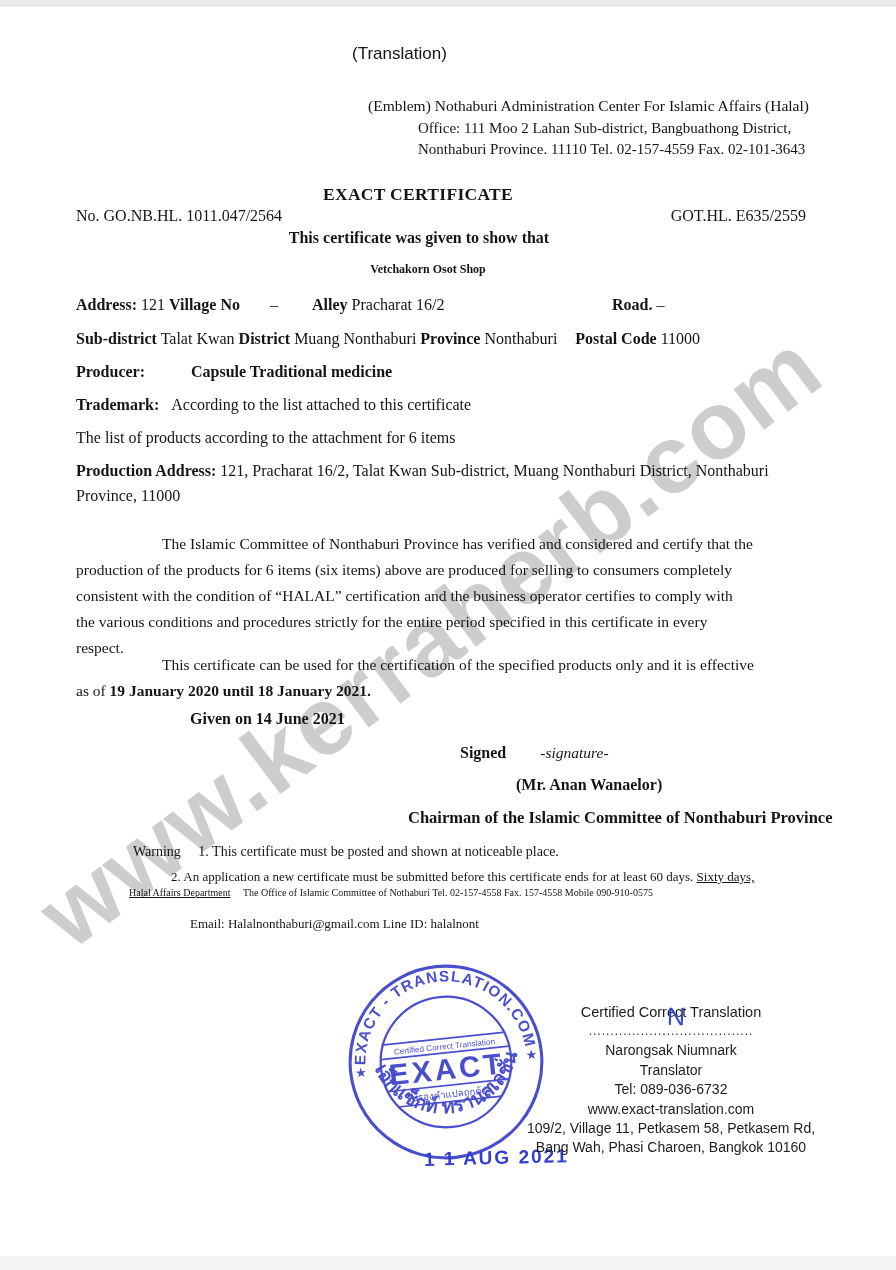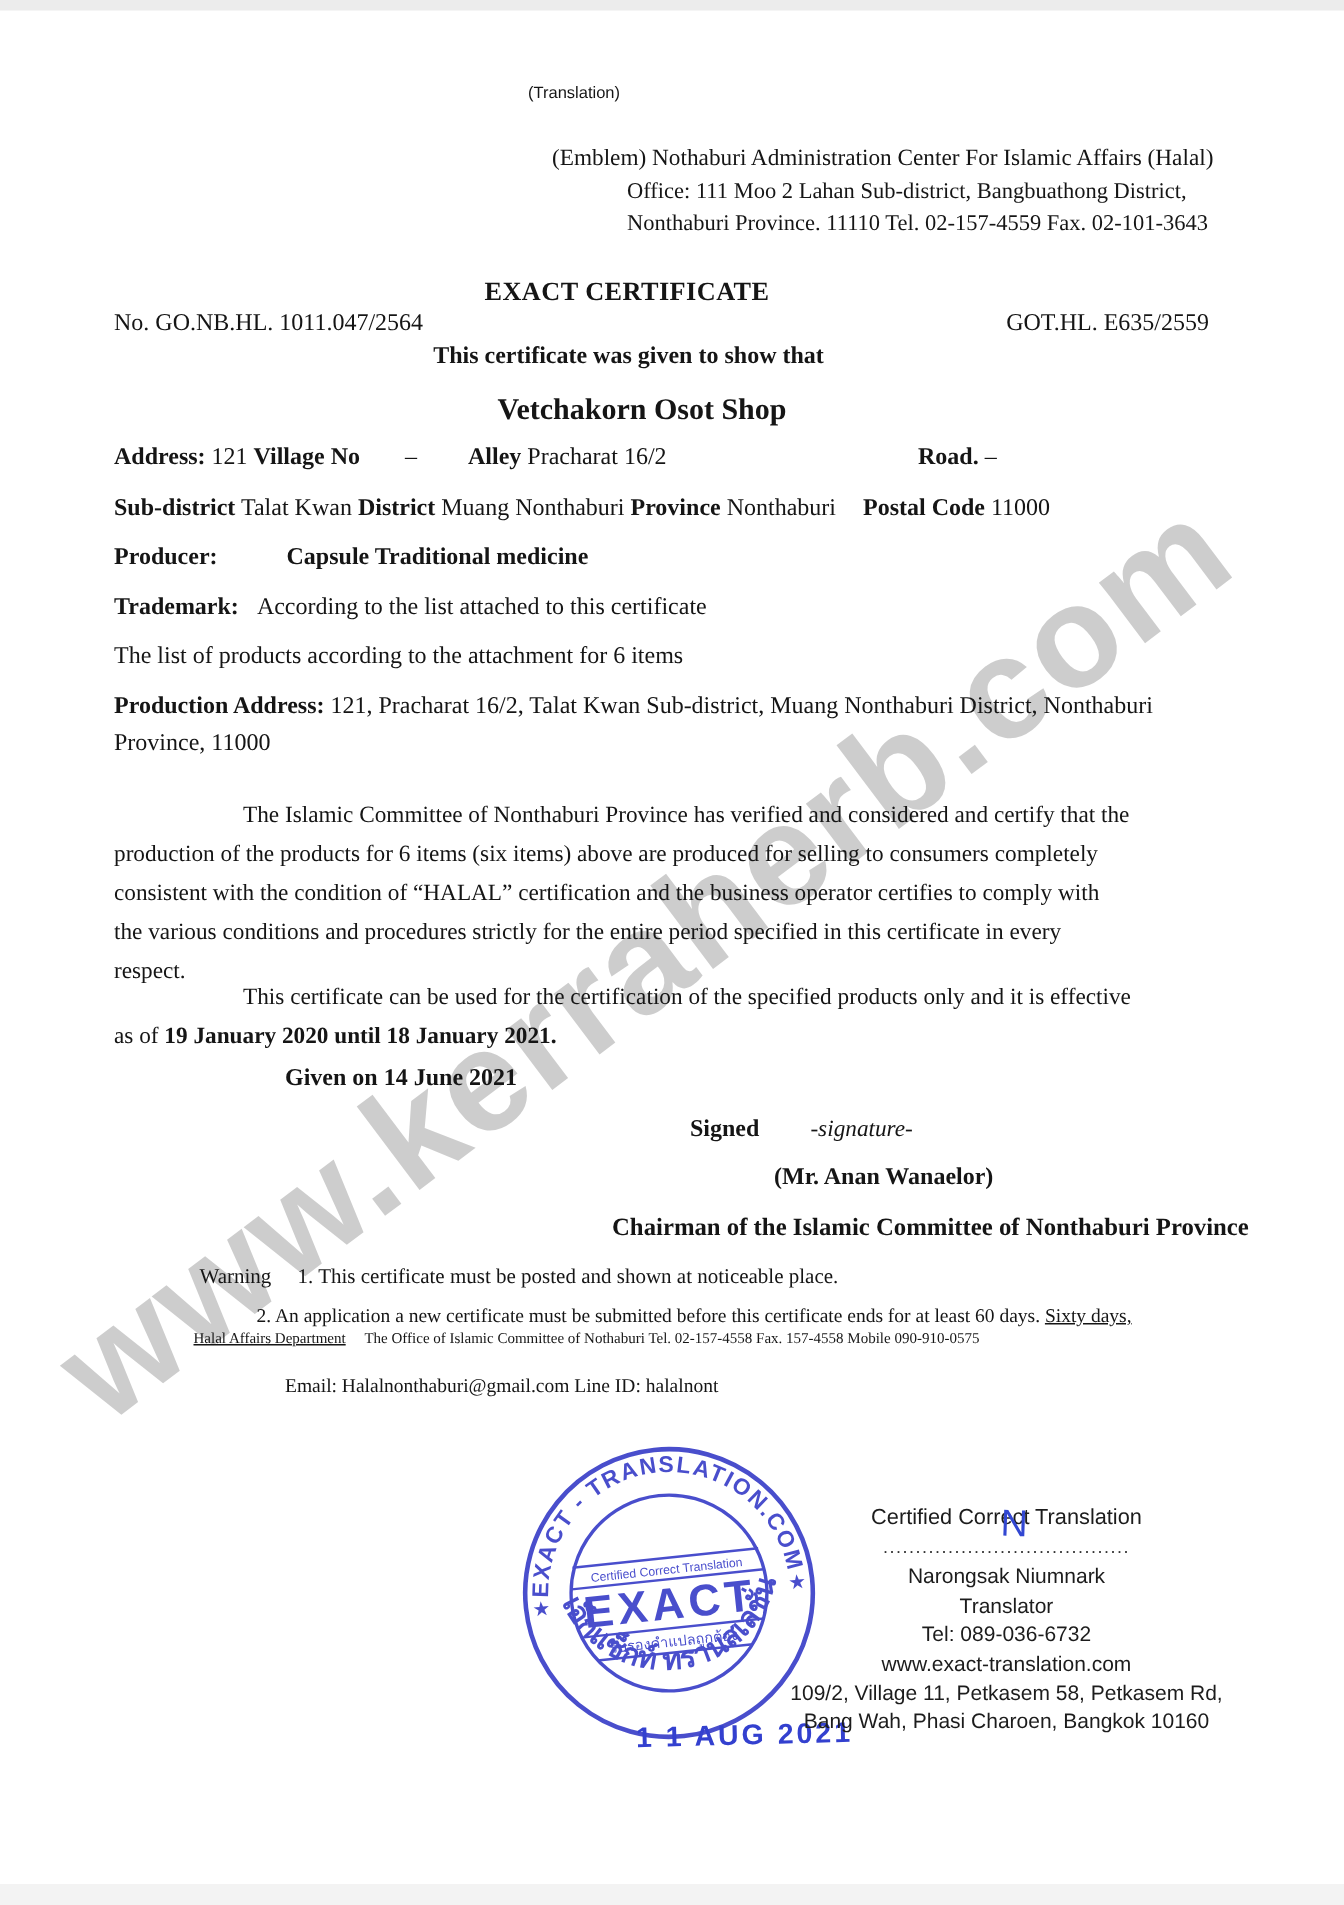"(Translation)" .translation { font-size: 11px -> 17px; top: 56px -> 44px }
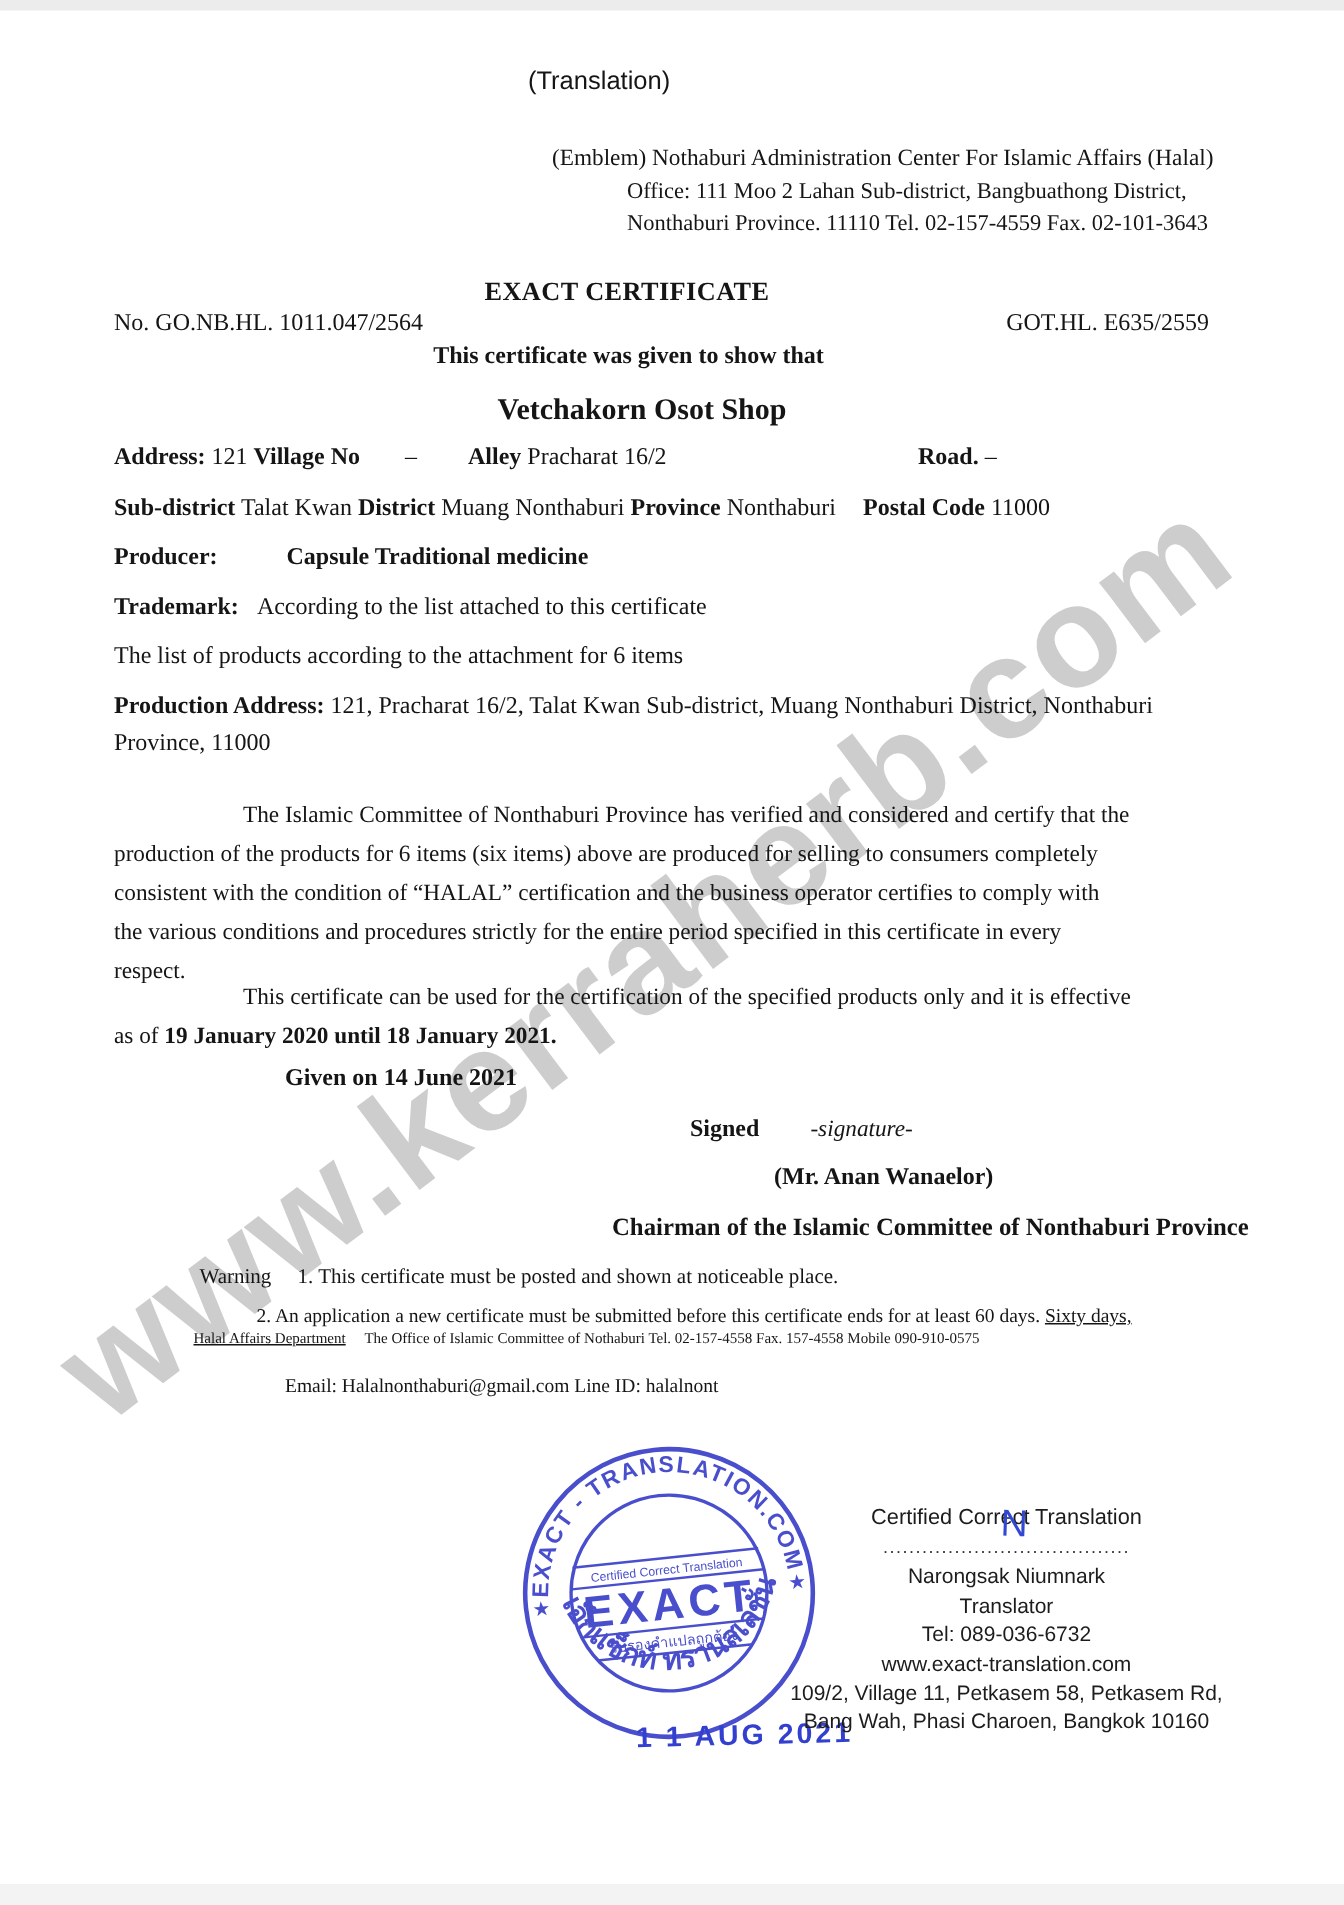"Vetchakorn Osot Shop" .shop { font-size: 20px -> 12px }
